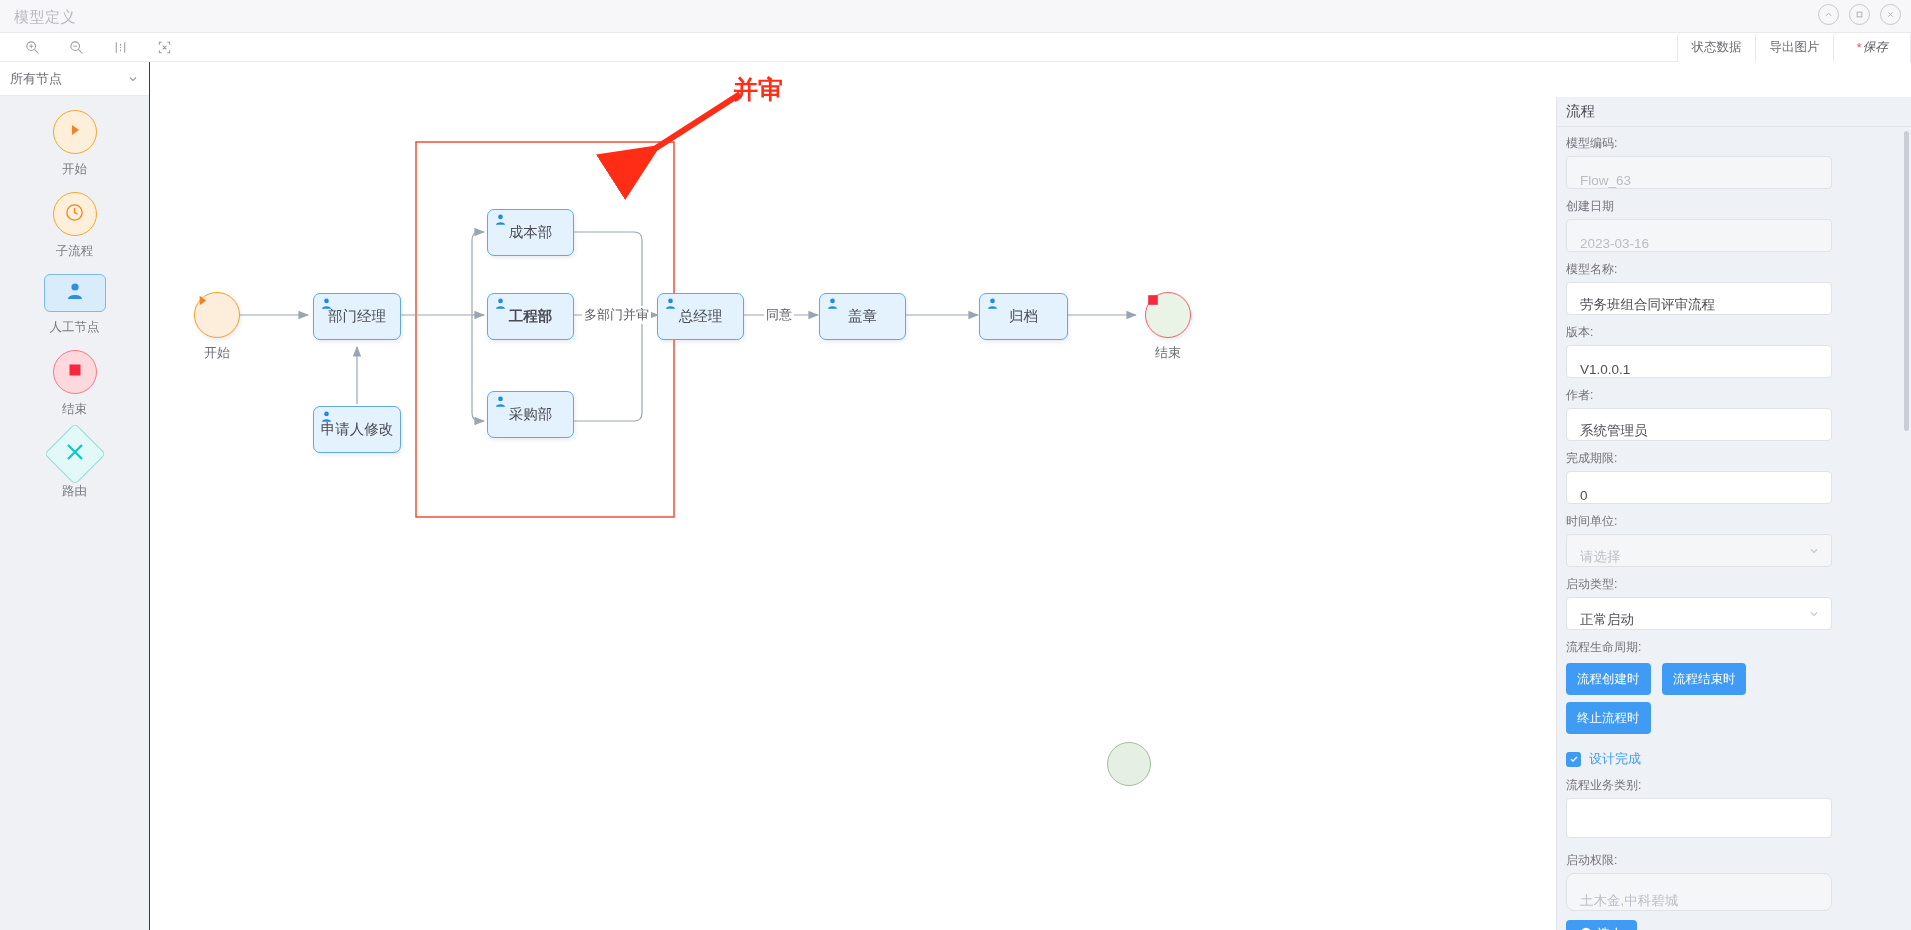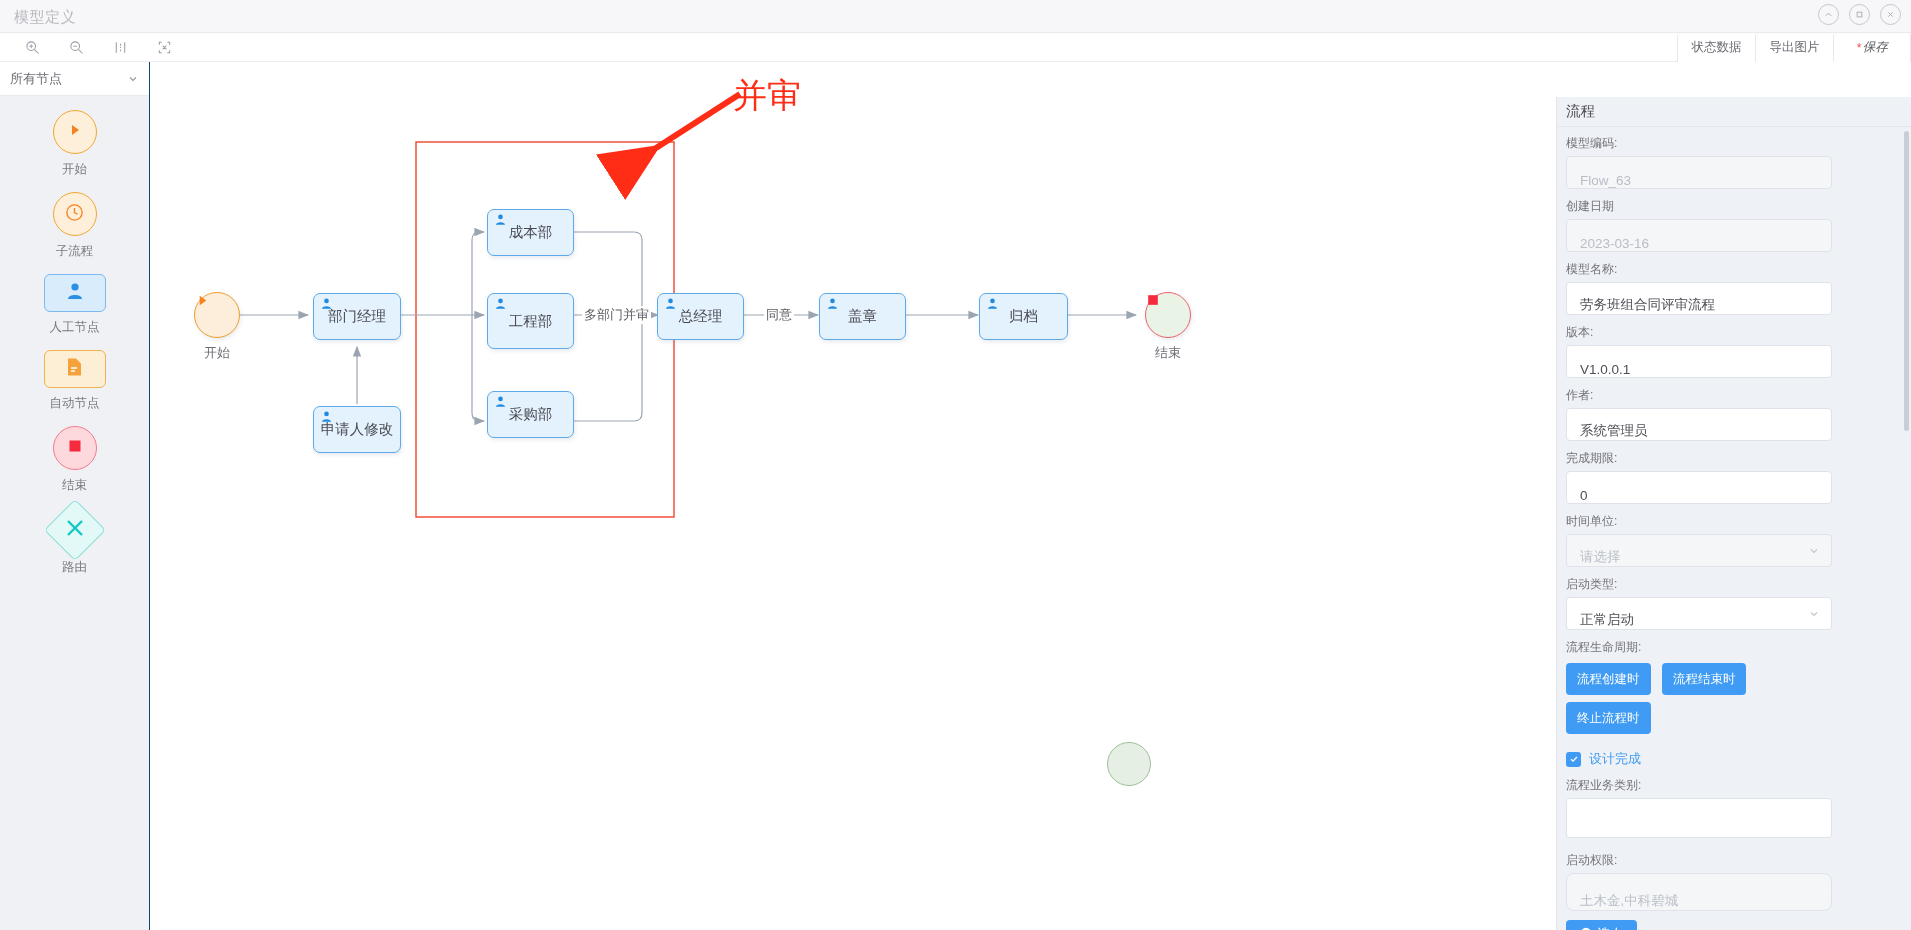"并审" .annot-text { font-size: 34px -> 25px; font-weight: 400 -> 700 }
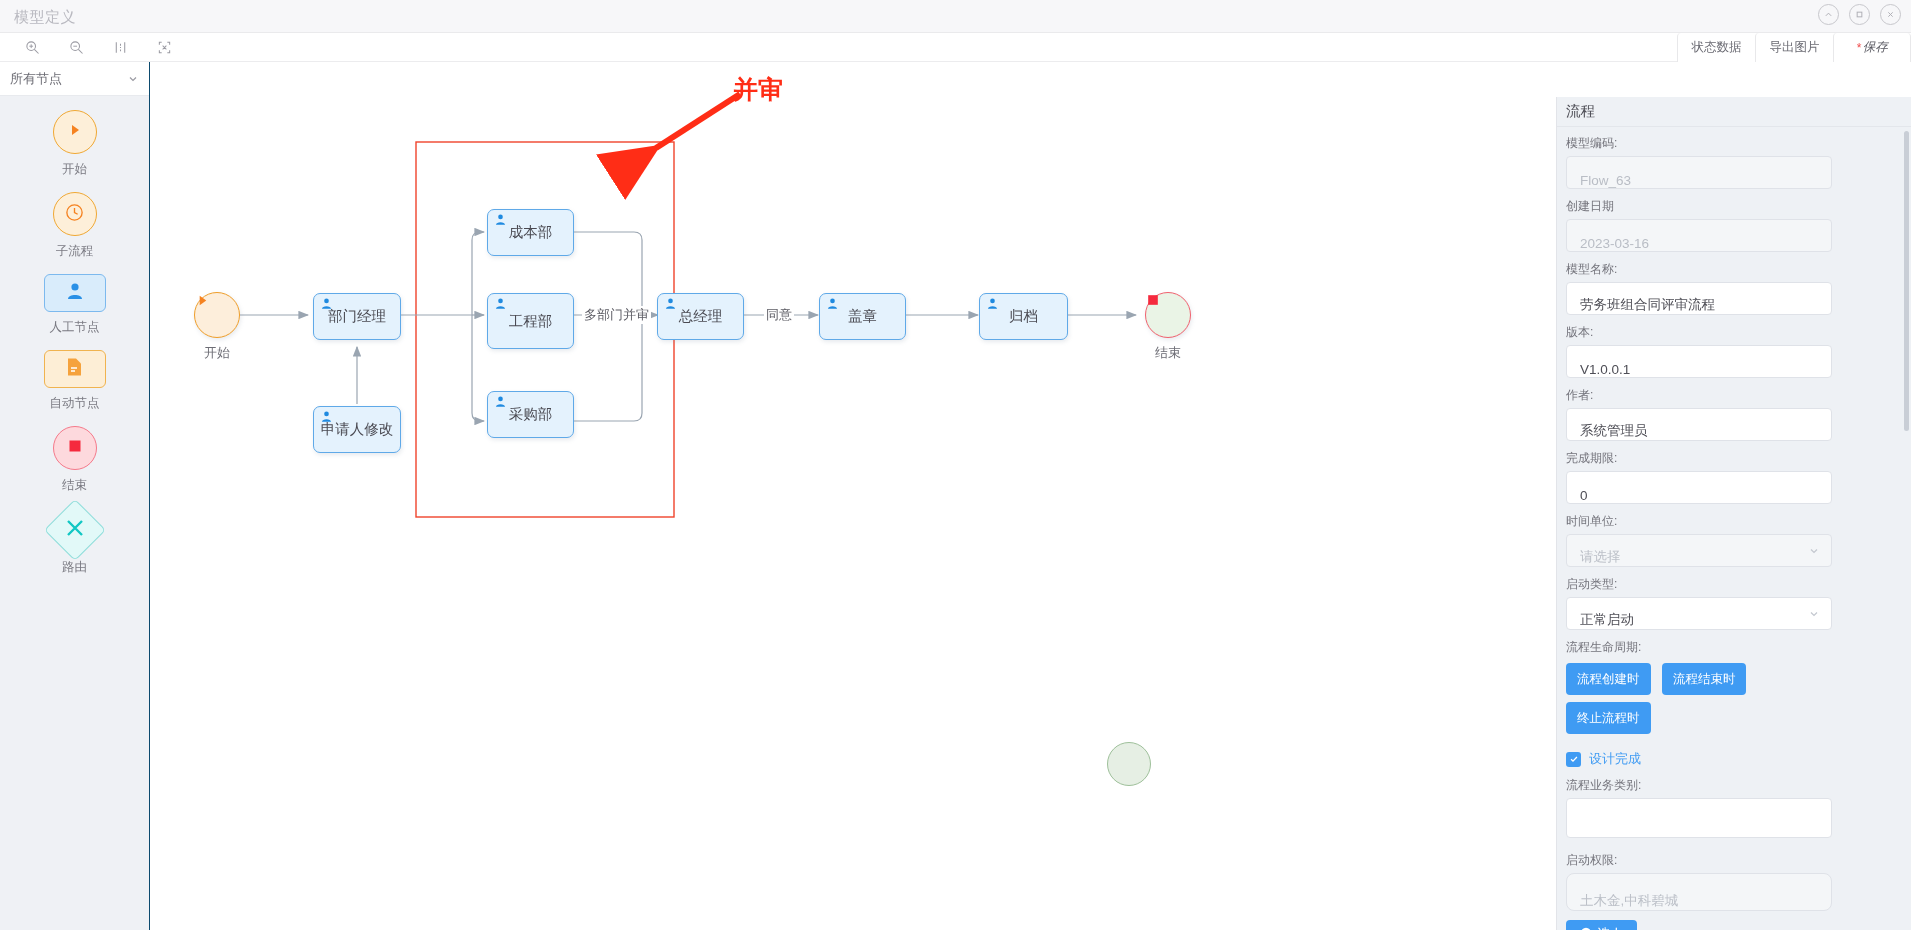"工程部" div.node { font-weight: none -> bold; height: 56px -> 47px }
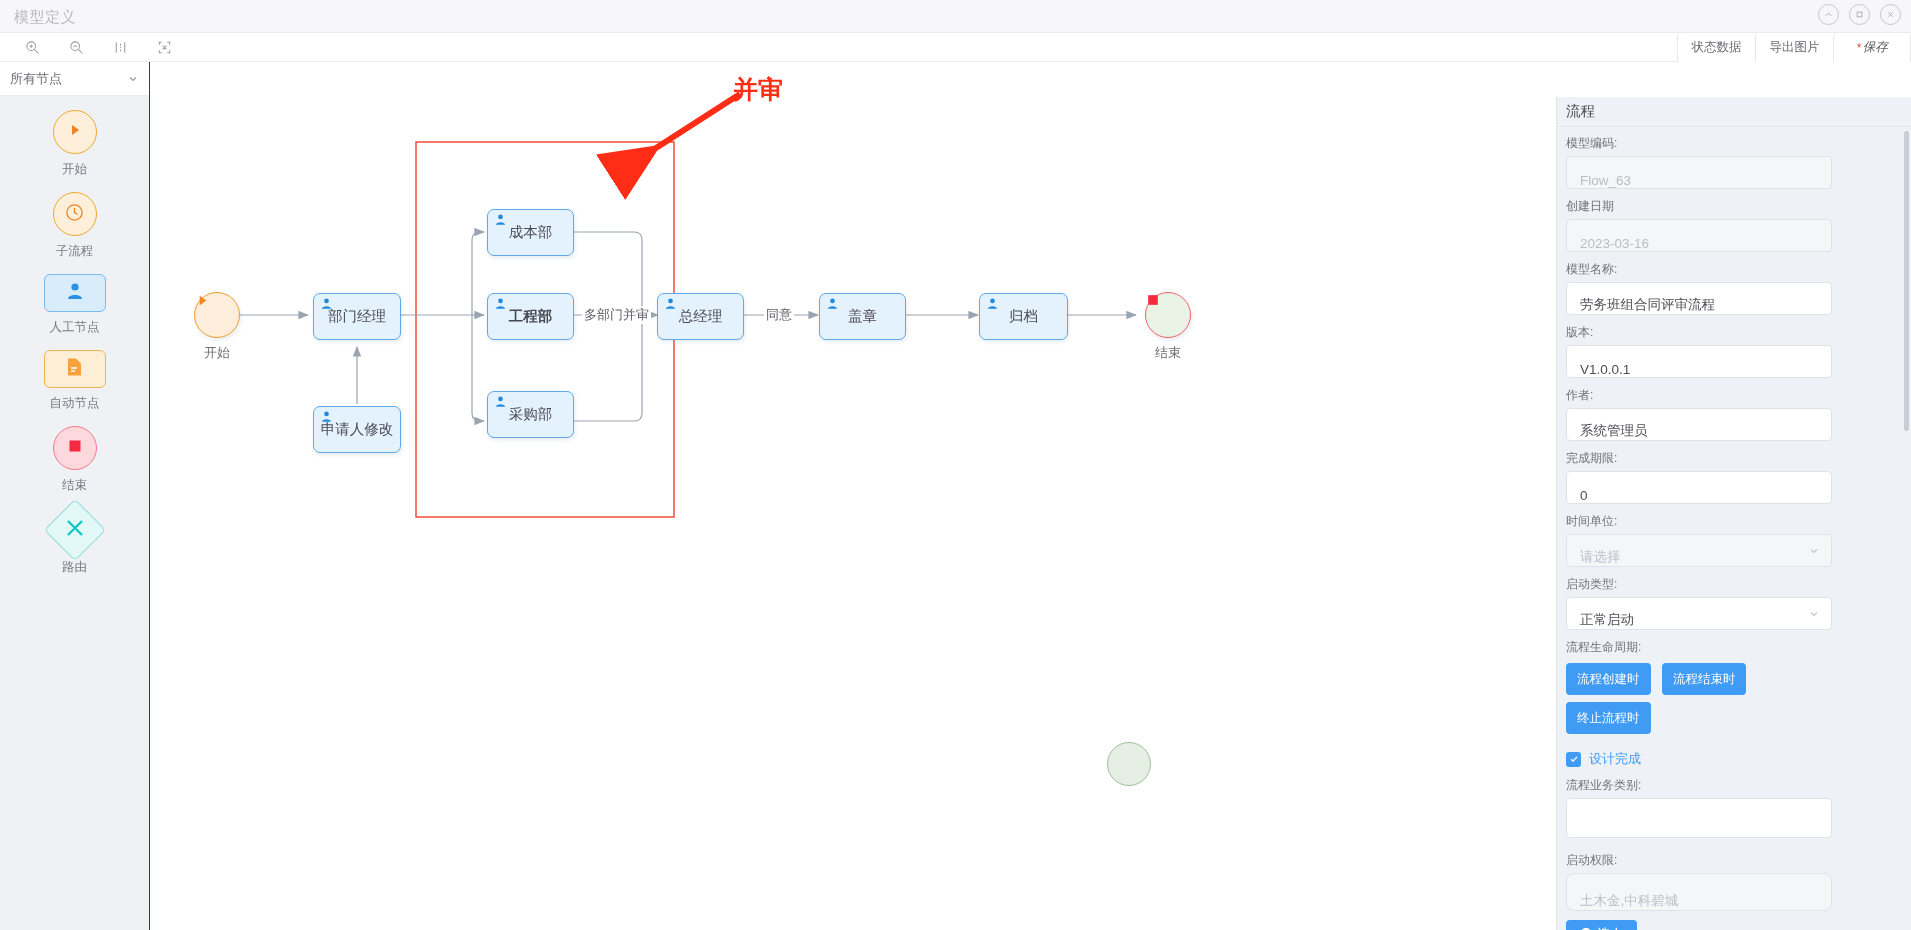"自动节点" div.pal-item { html: <div> <div> <span> <svg> <path></path> <path></path> </svg> </span> </div> <div>自动节点</div> </div> -> none }
